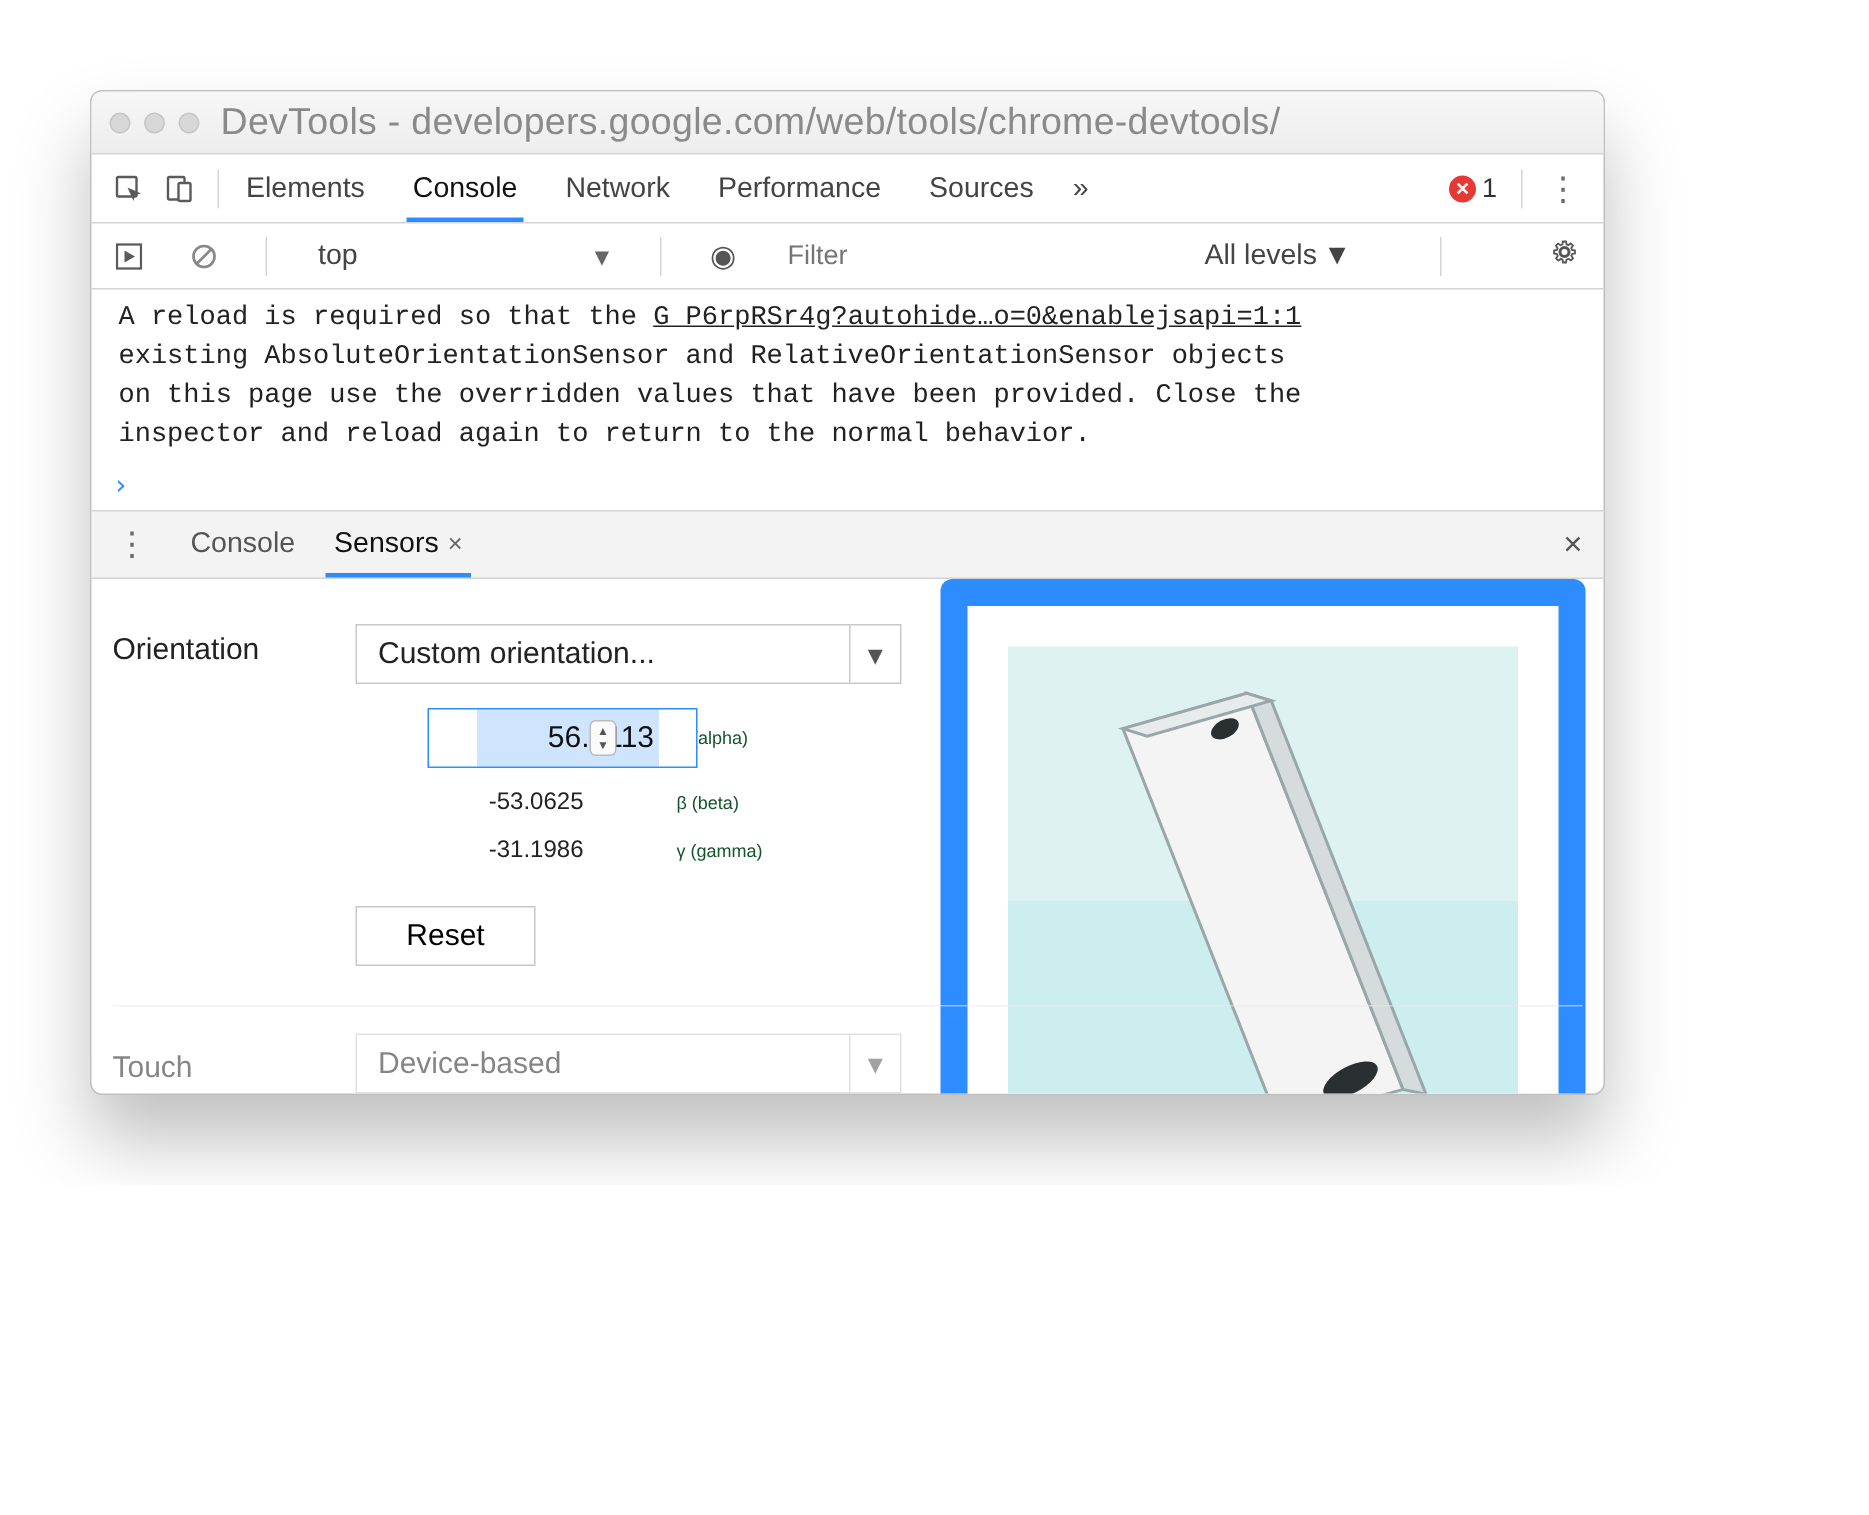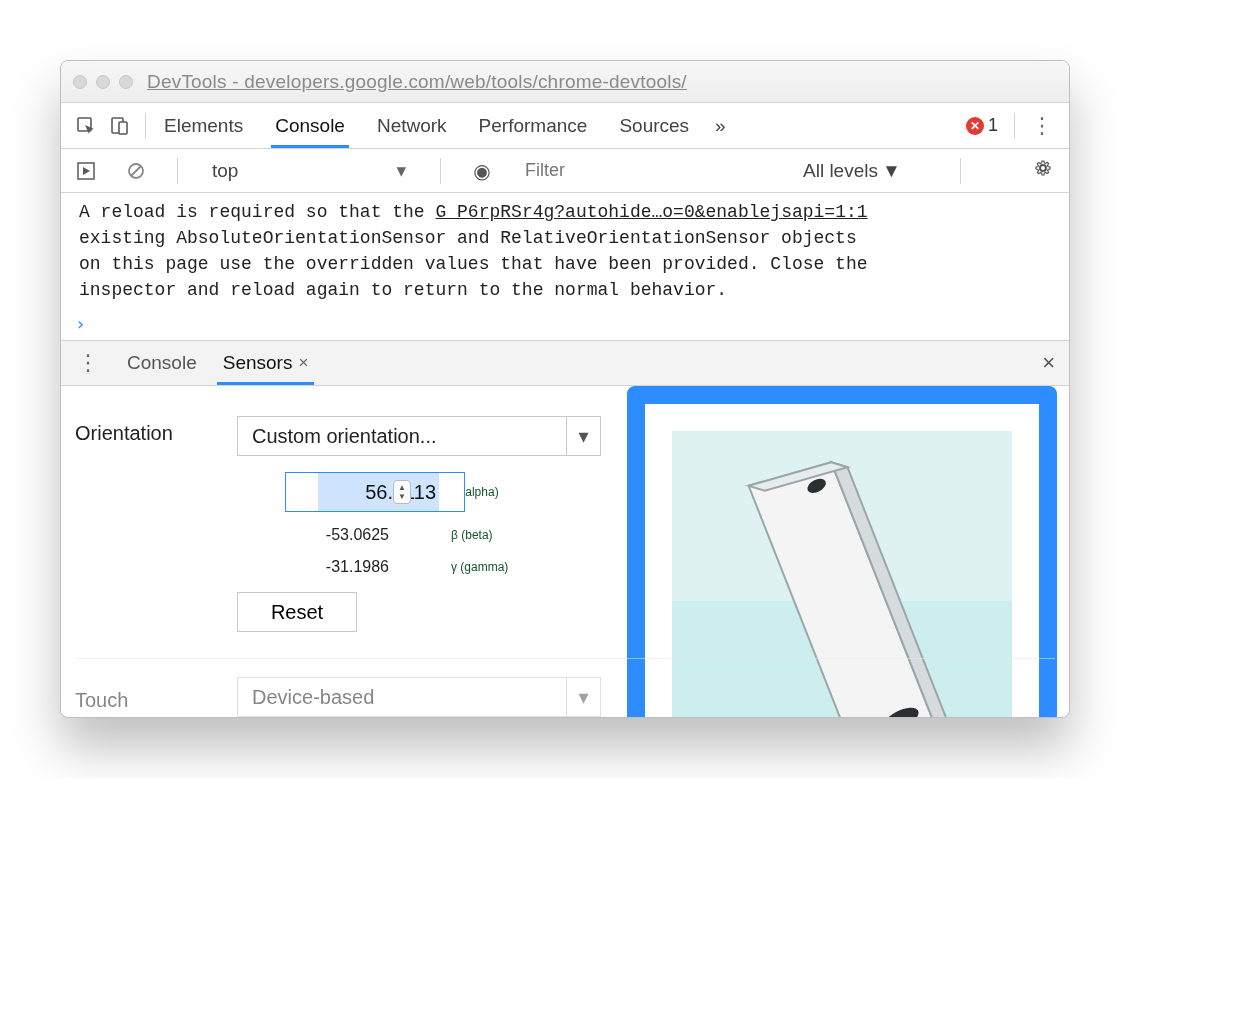"DevTools -" .title-text { font-size: 19px -> 25px; text-decoration: underline -> none }
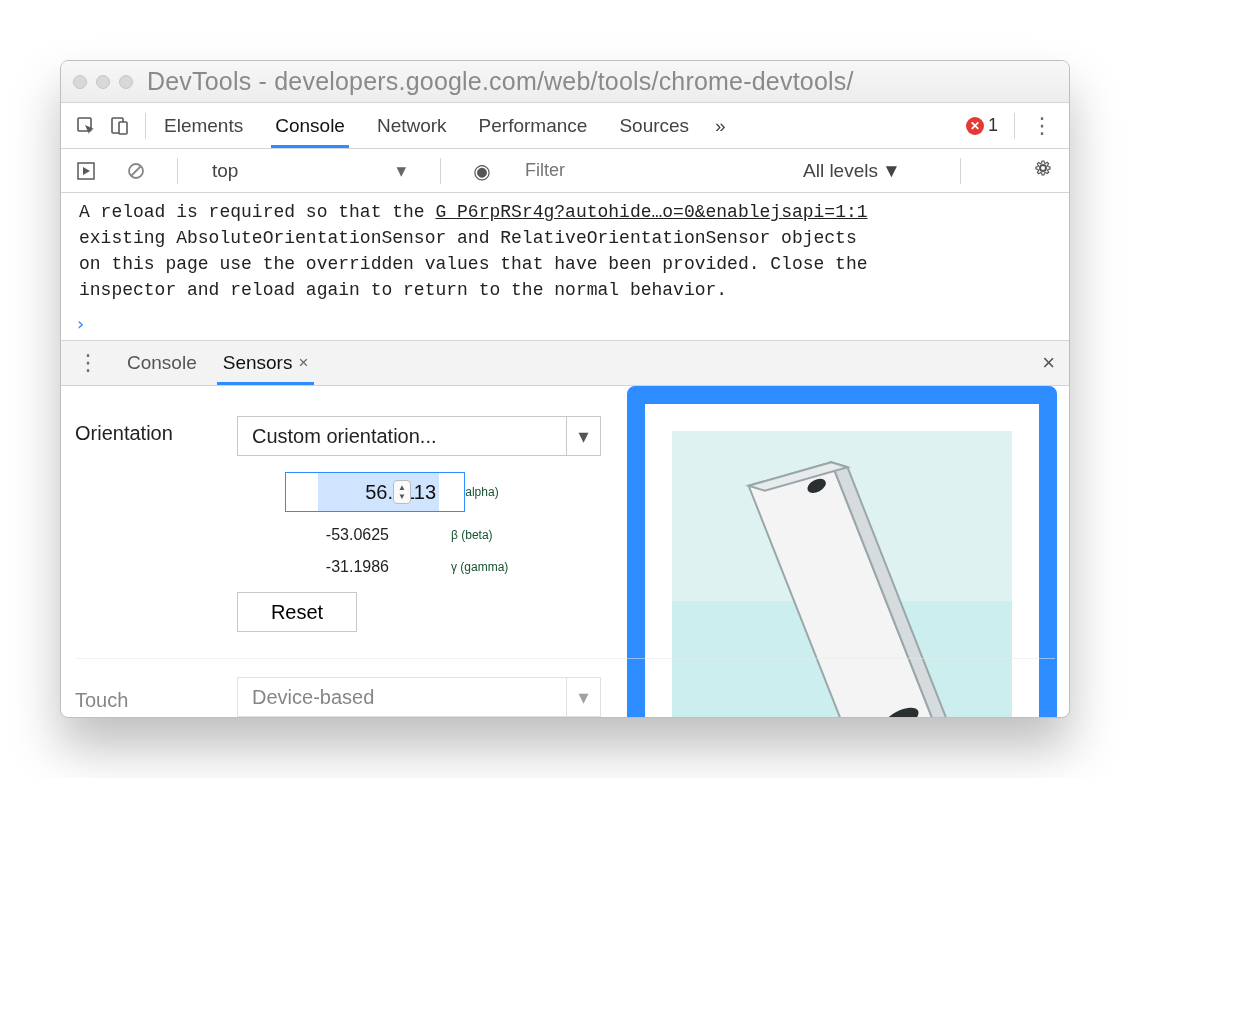"Reset" .reset-btn { margin-top: 16px -> 28px }
